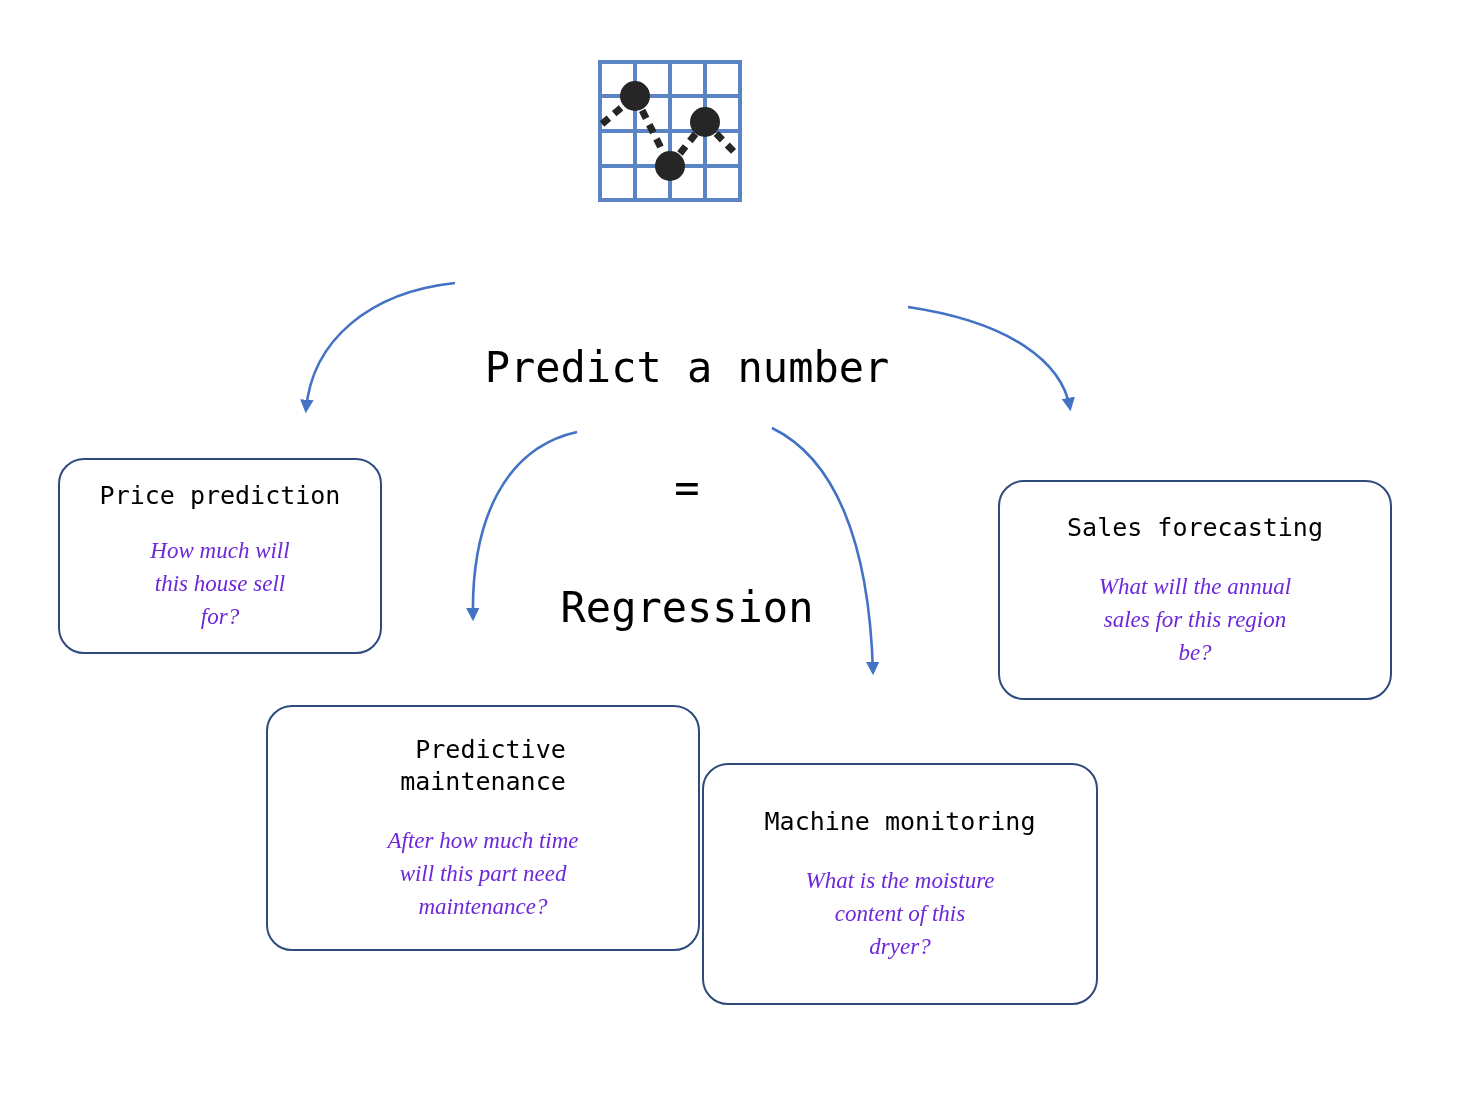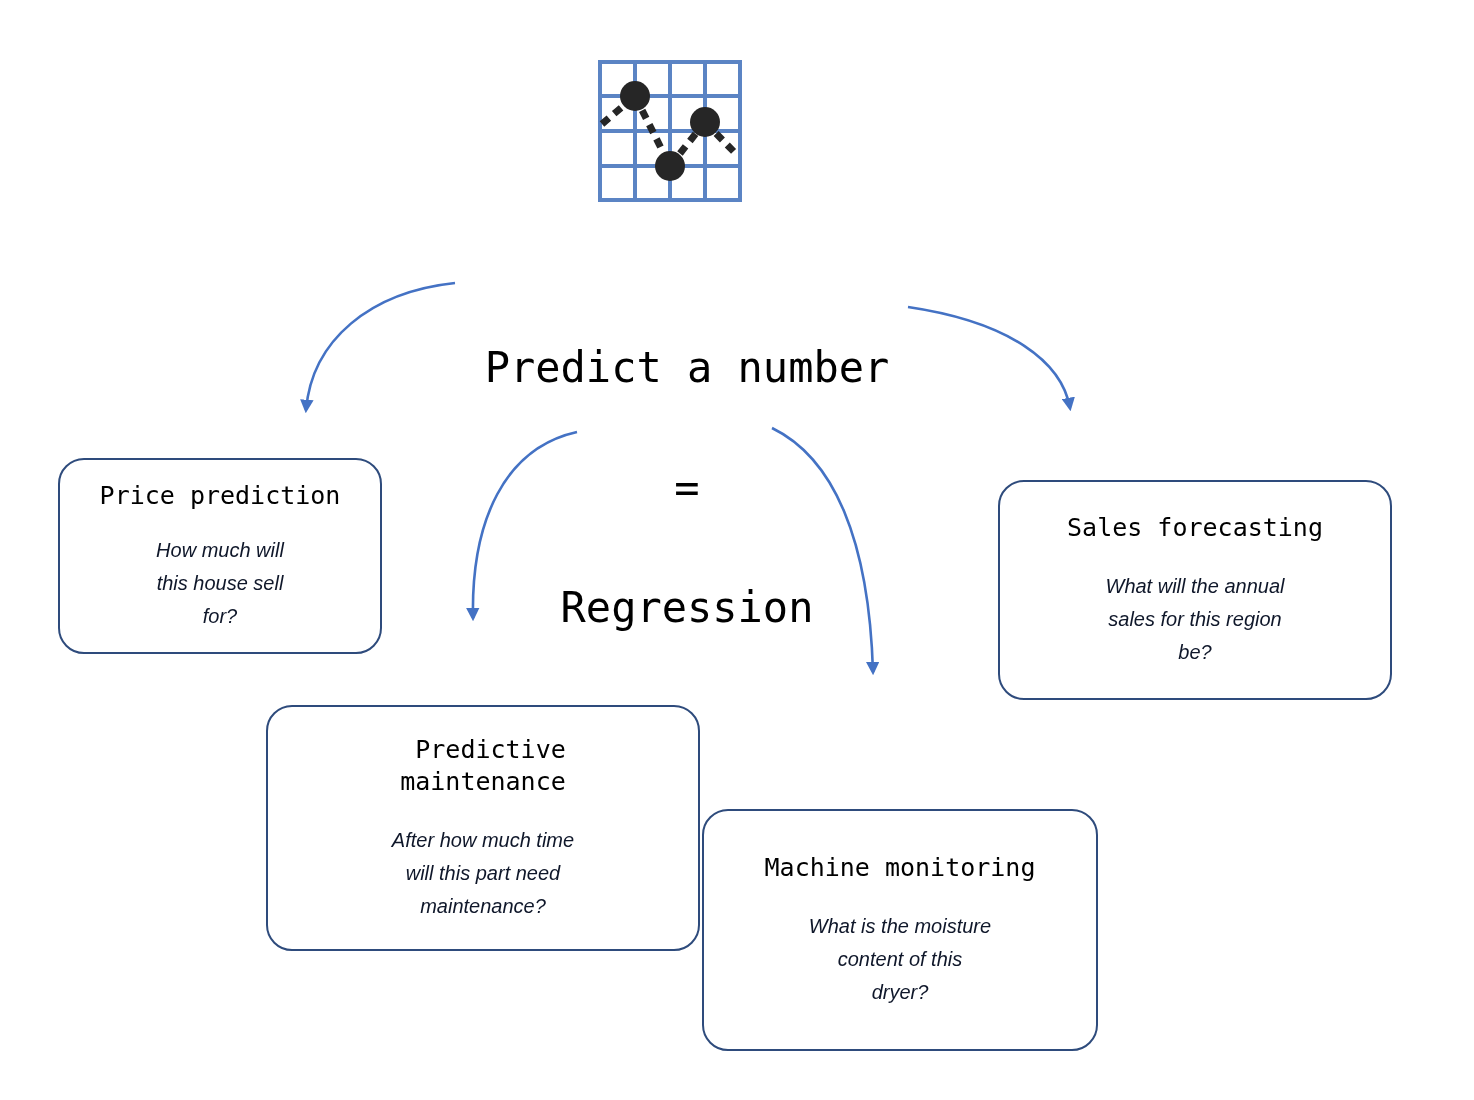"How much will" .case-question { color: #0f172a -> #6d28d9; font-family: Liberation Sans, sans-serif -> Liberation Serif, serif; font-size: 20px -> 23px }
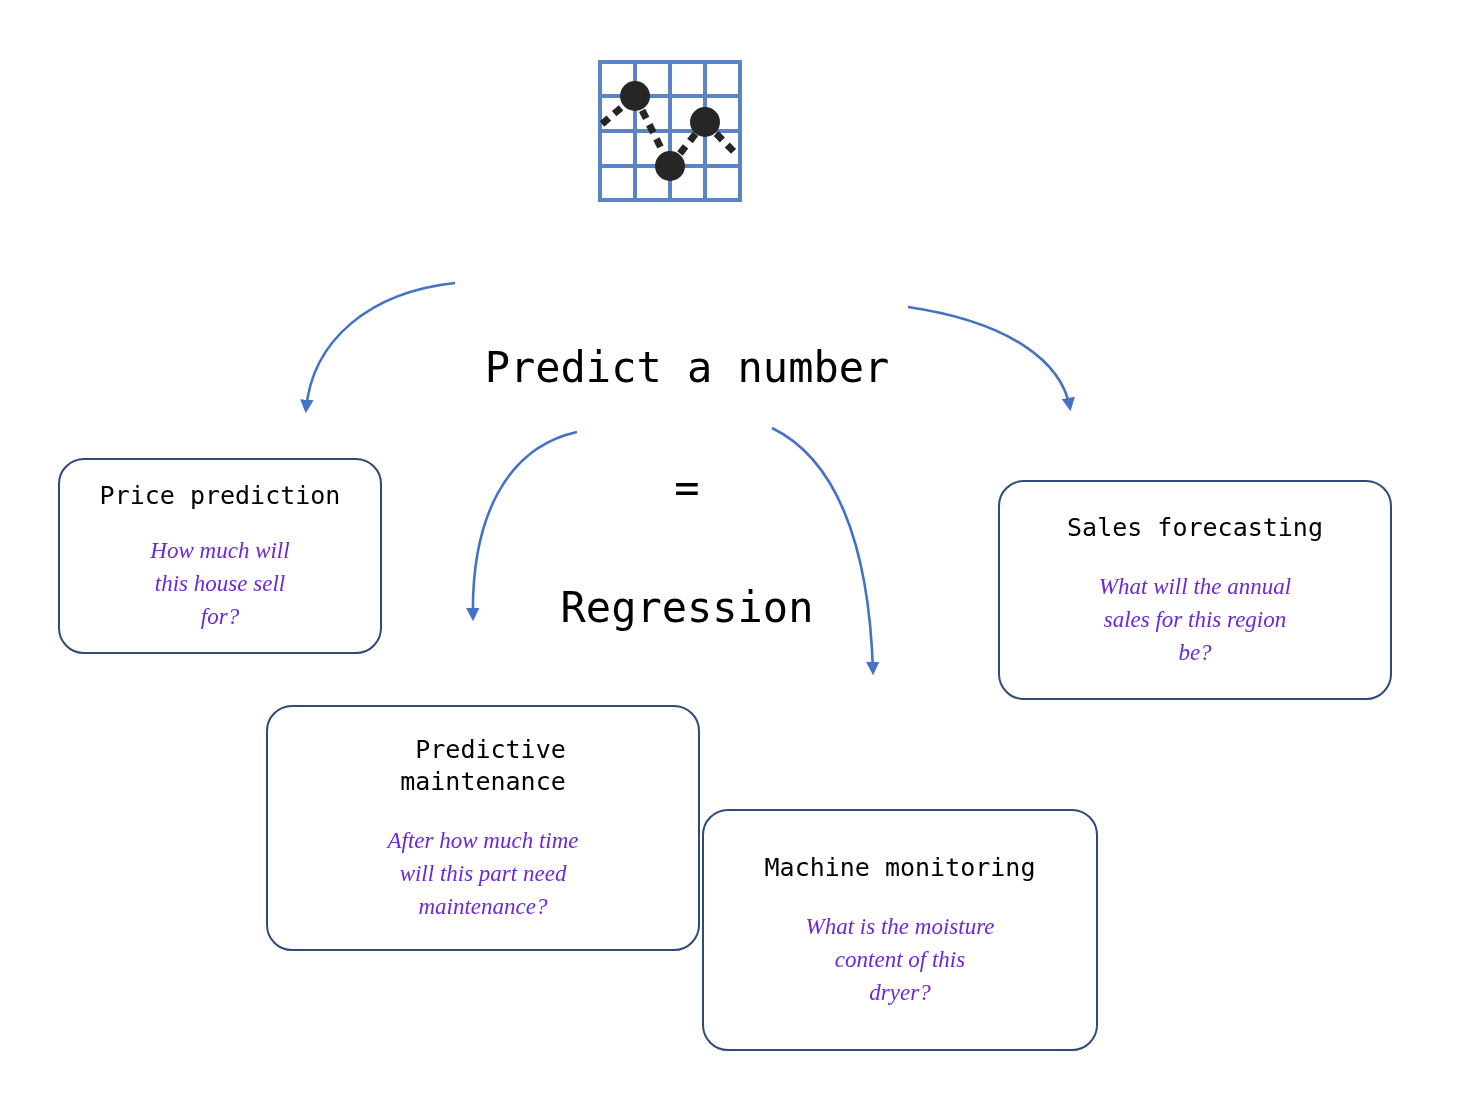"Machine monitoring" #box-machine { top: 809px -> 763px }
